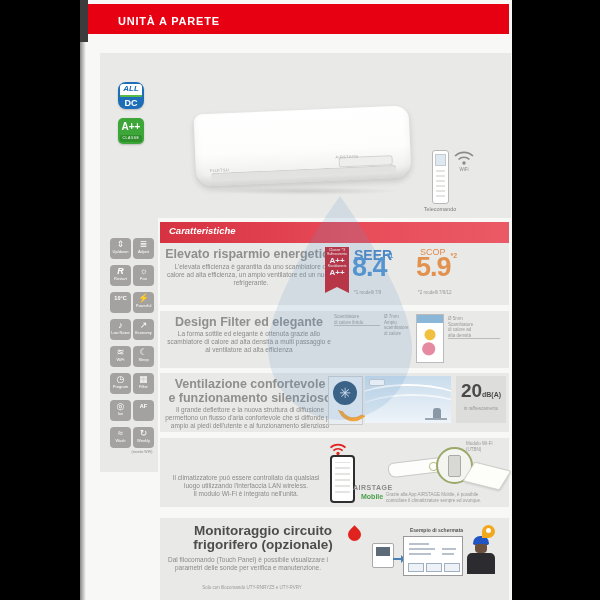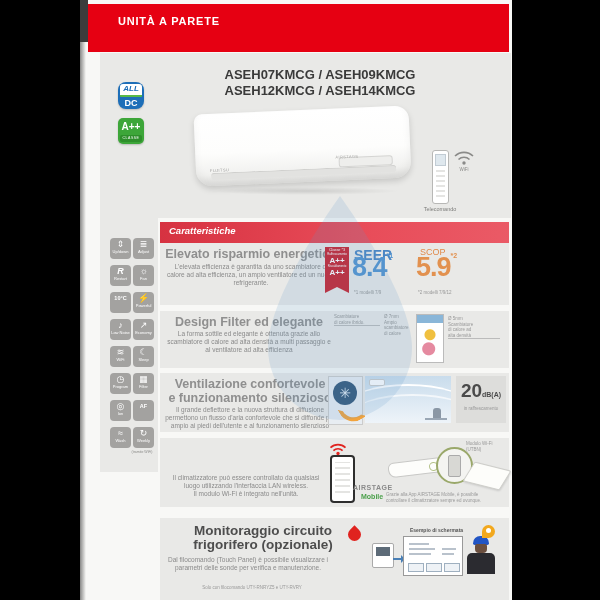"UNITÀ A PARETE" .top-banner { height: 48px -> 30px }
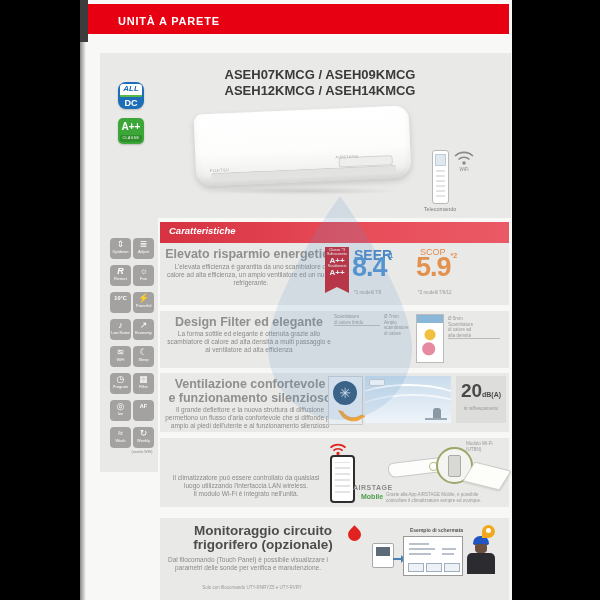"ASEH07KMCG / ASEH09KMCG" div.models { html: <div>ASEH07KMCG / ASEH09KMCG ASEH12KMCG / ASEH14KMCG</div> -> none }
